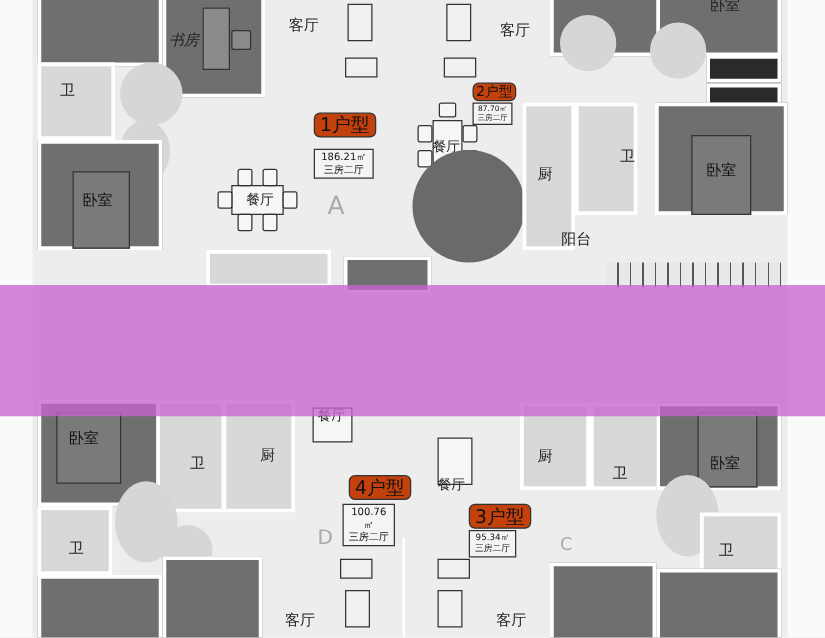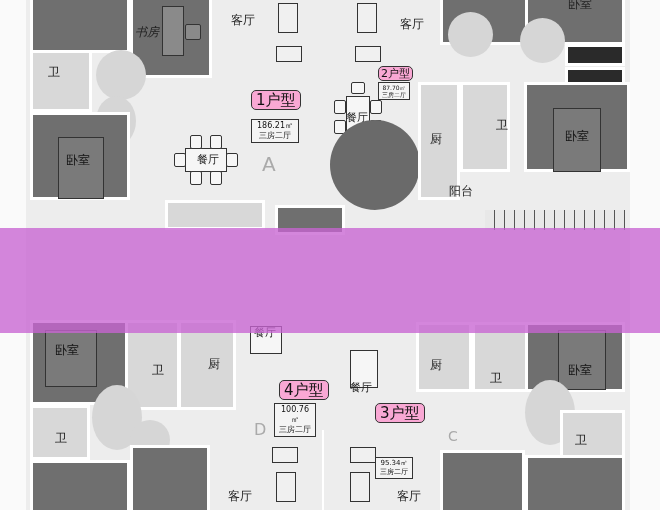"2户型" .unit-tag { background: #f9a8d4 -> #c2410c }
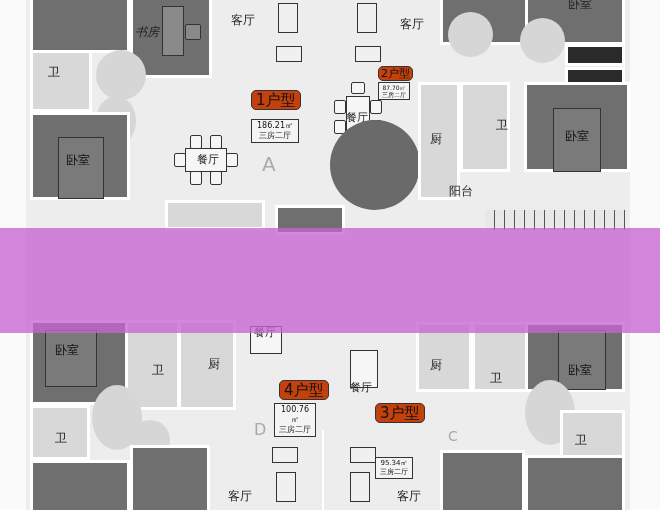"95.34㎡" div.area-box { margin-top: 33px -> none }
